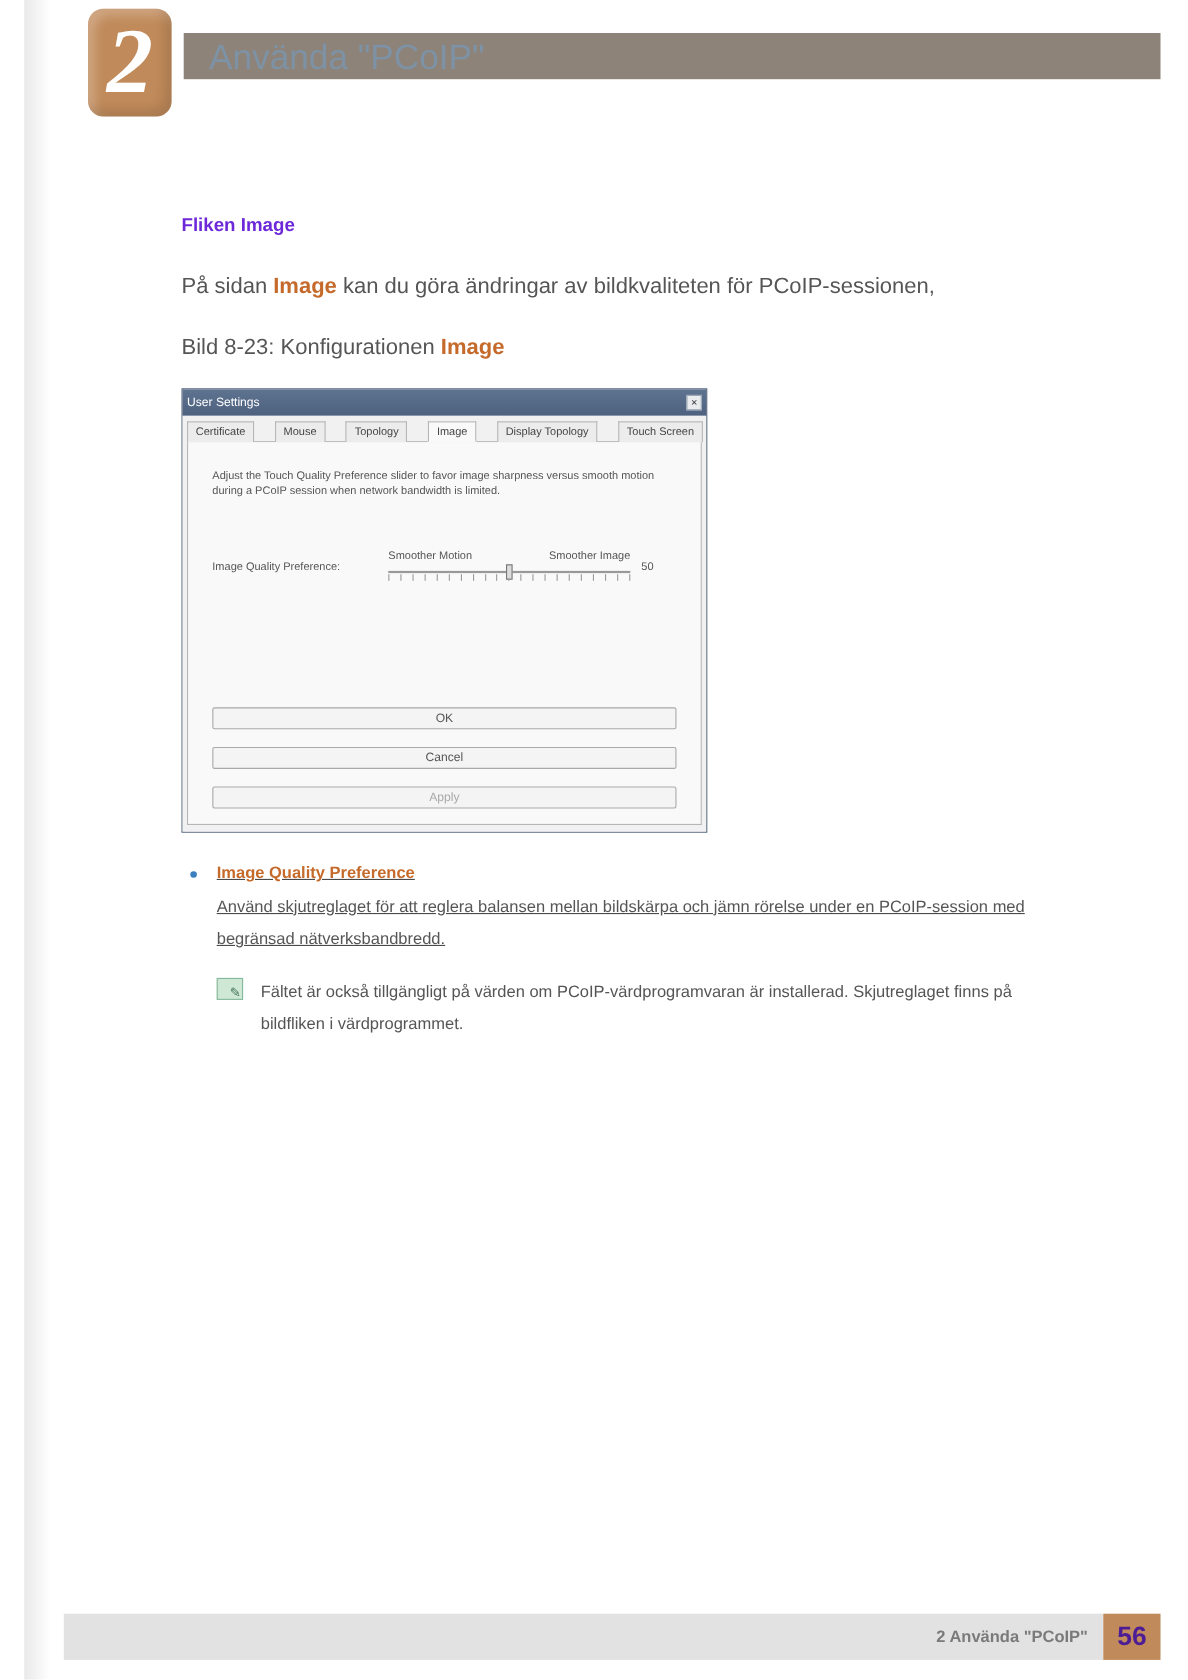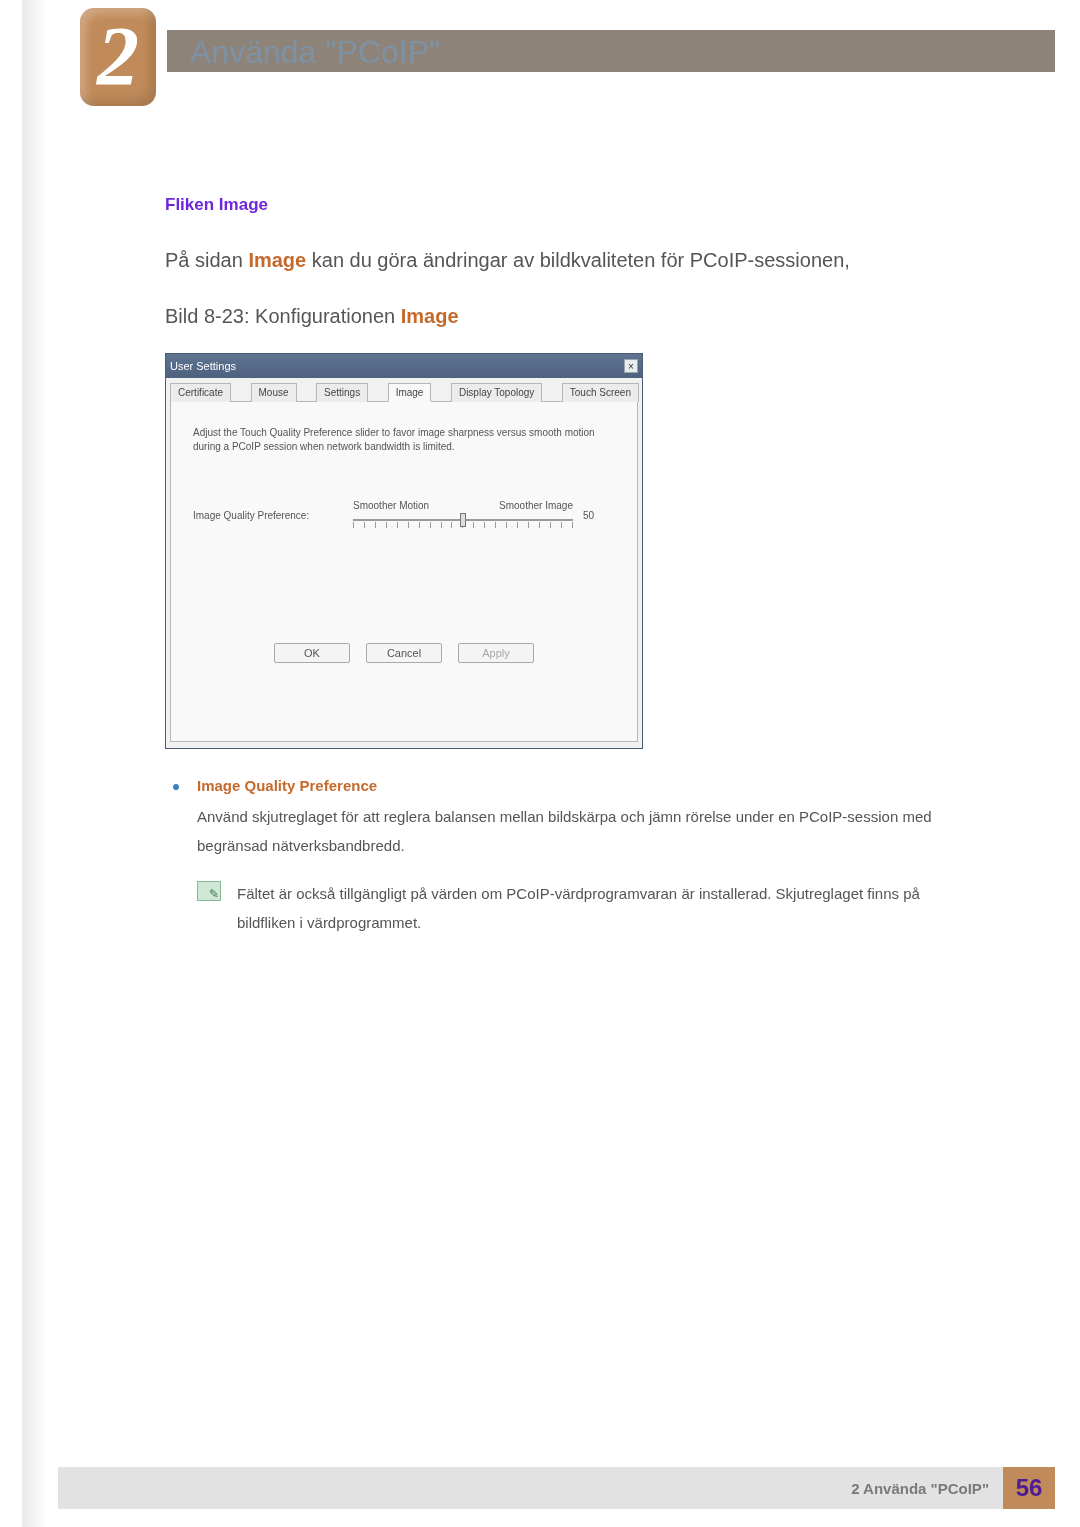"Settings" div.tab { text: Settings -> Topology }
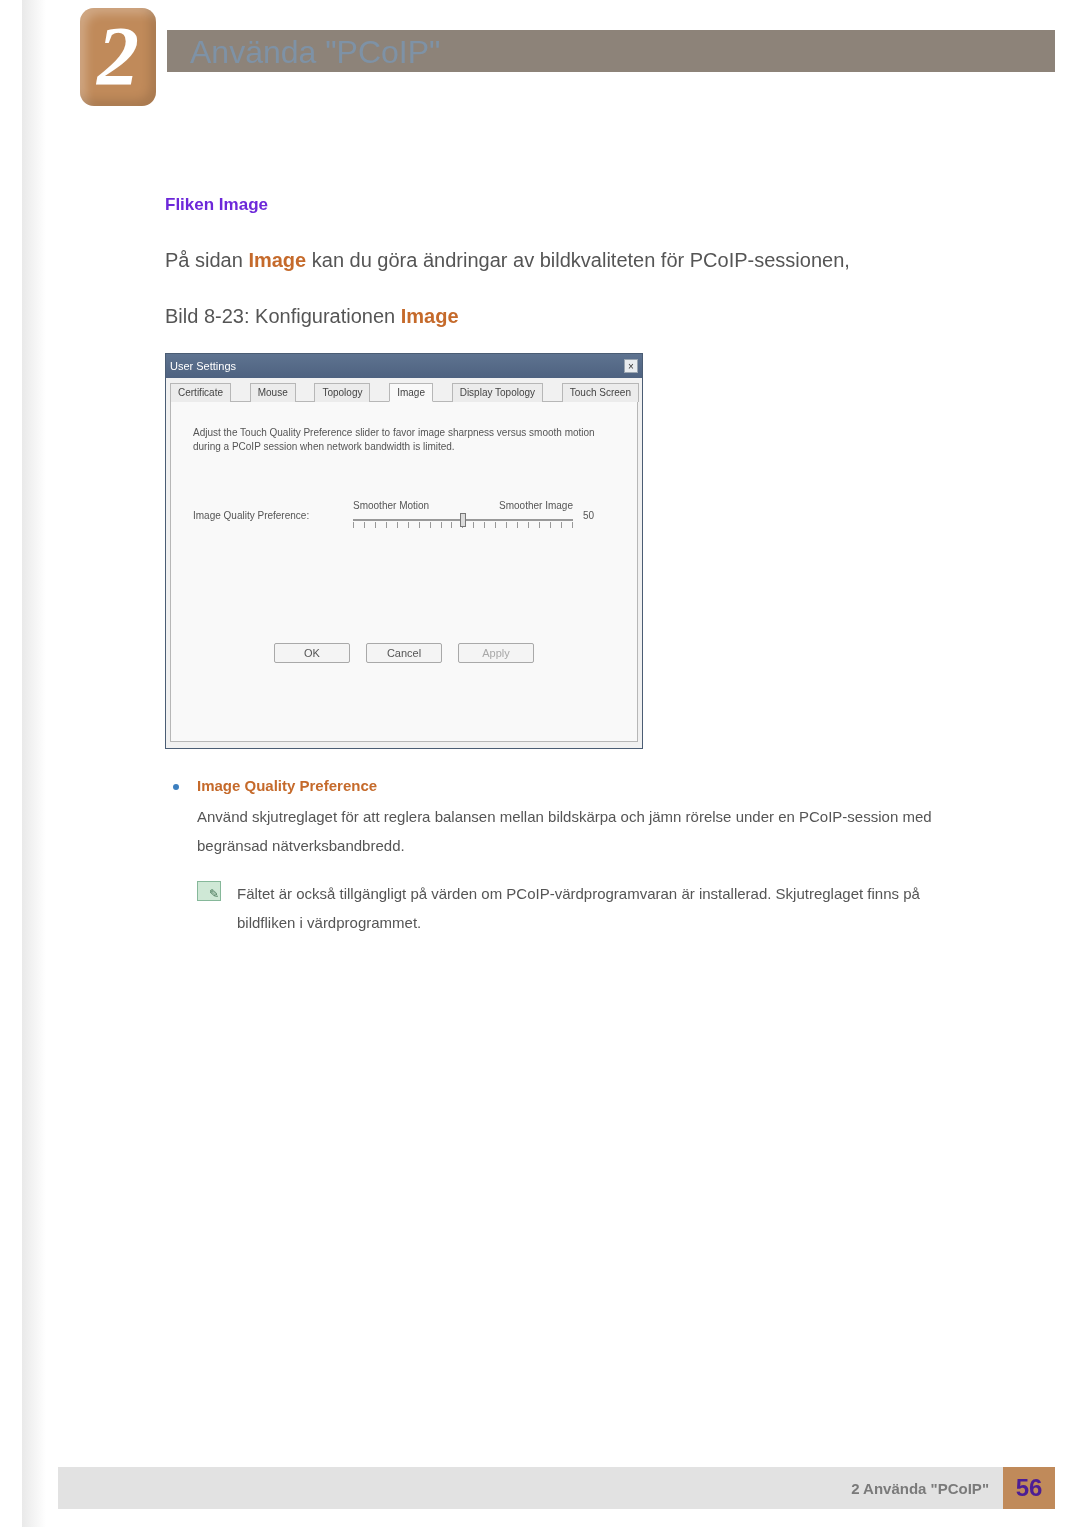"OK" .dialog-buttons { flex-direction: none -> column }
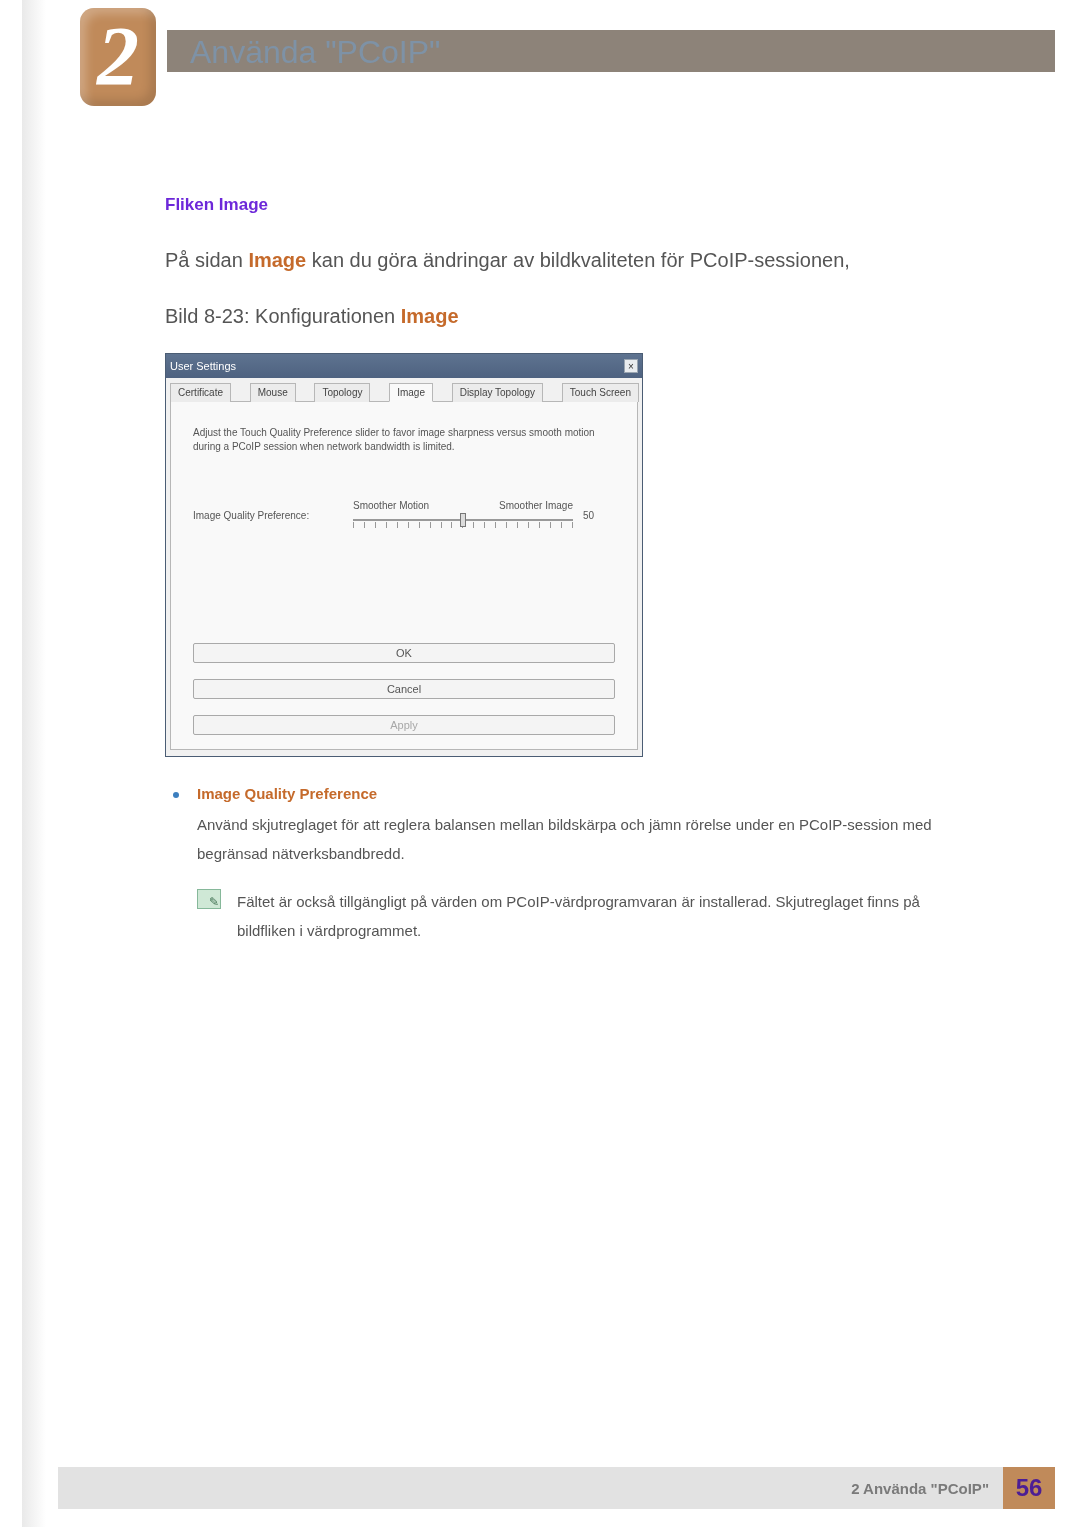"Image Quality Preference" .bullet-body { text-decoration: none -> underline }
